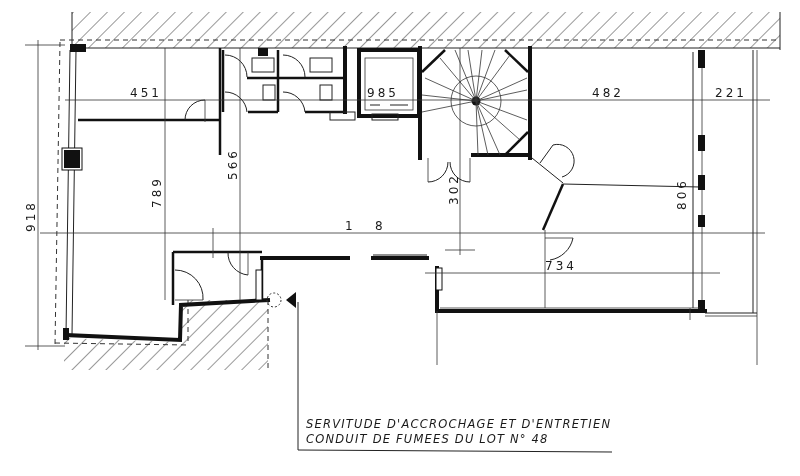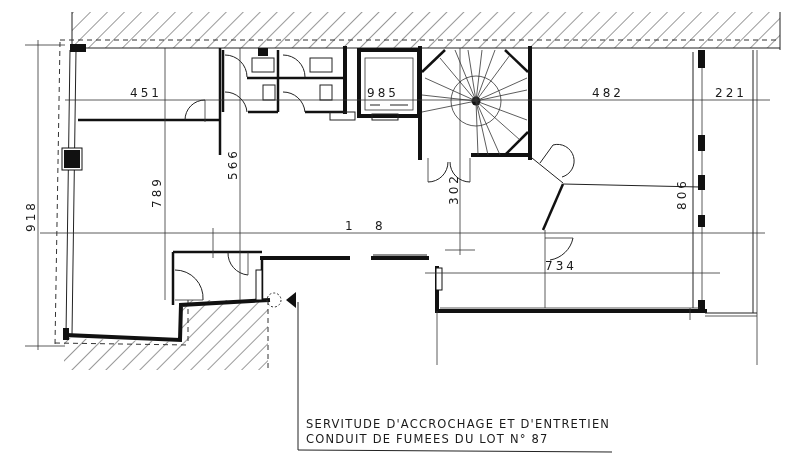"SERVITUDE D'ACCROCHAGE ET D'ENTRETIEN" .note div { font-style: none -> italic }
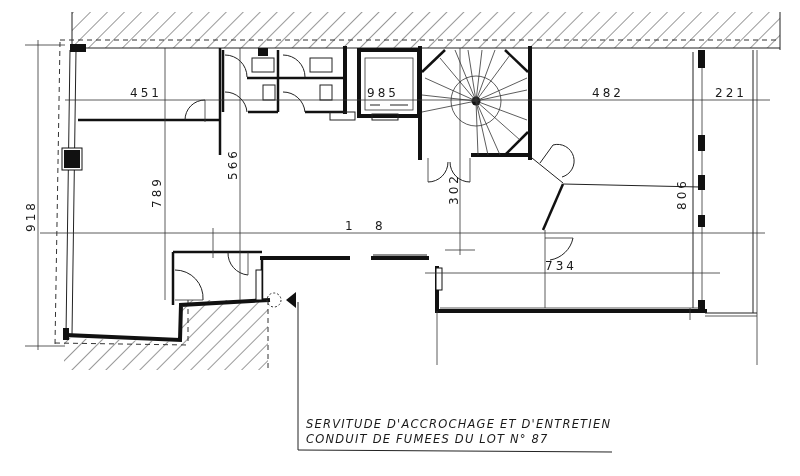"CONDUIT DE FUMEES DU LOT" div { text: 87 -> 48 }
